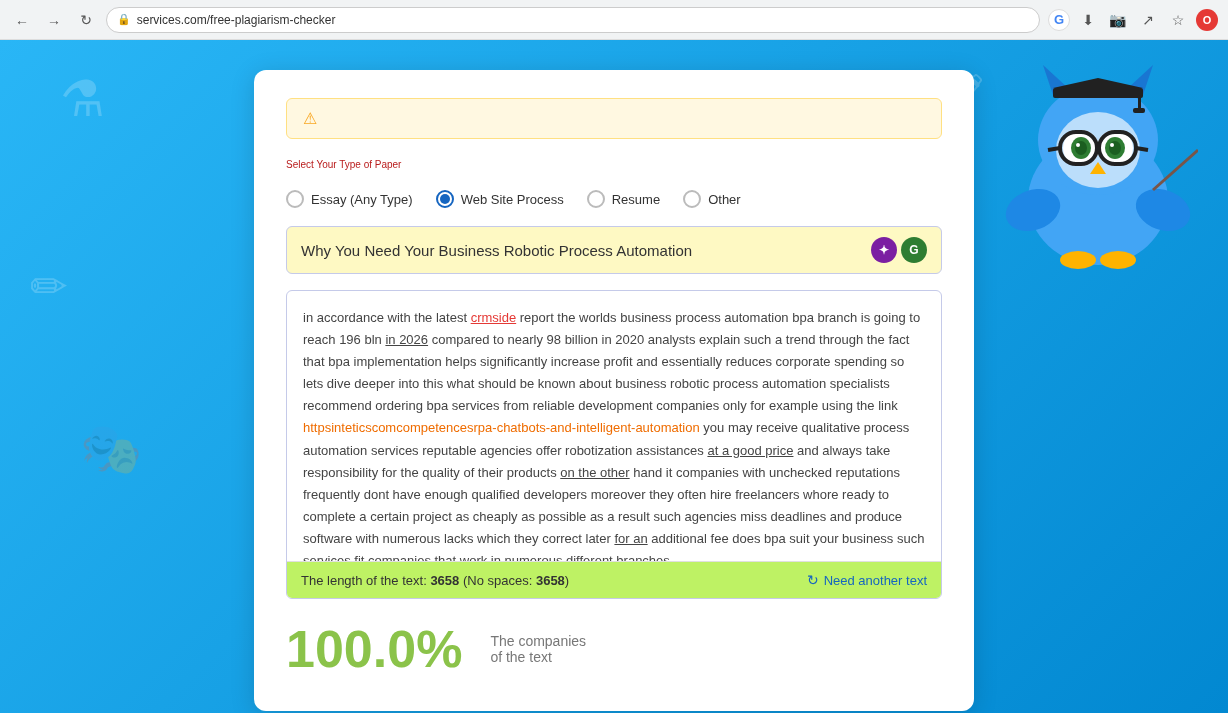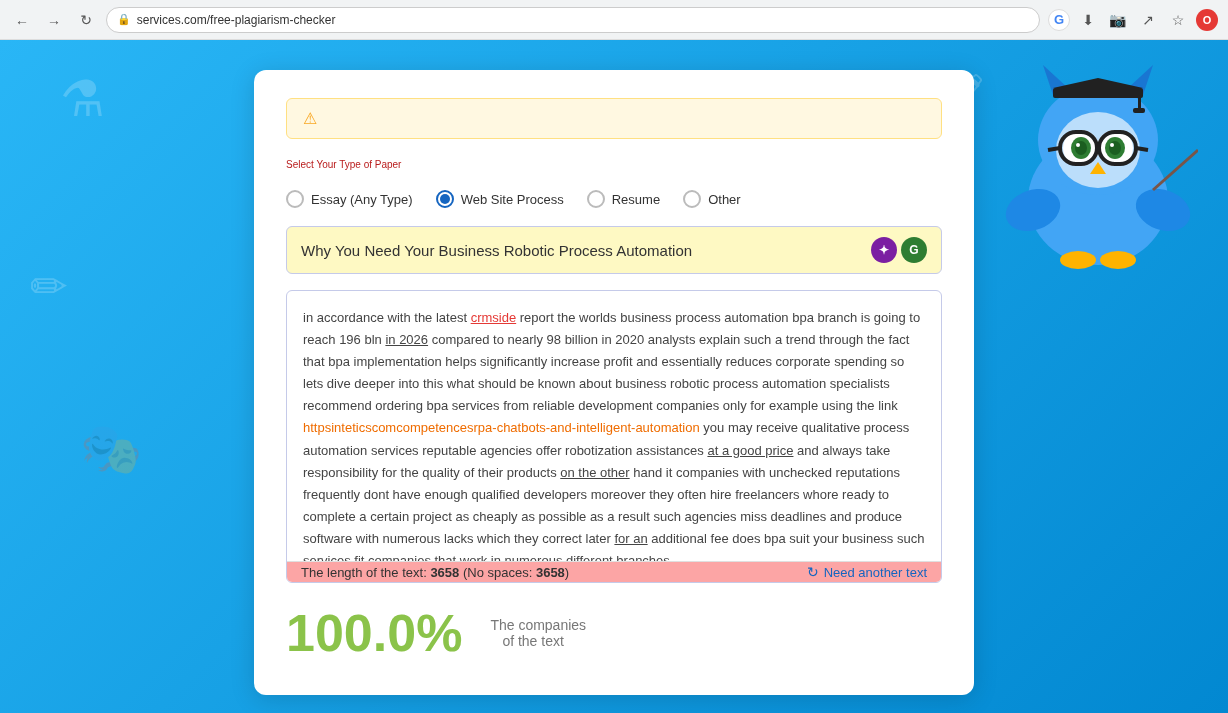"The length of the text:" .text-footer { background: #fca5a5 -> #bef264; padding: 2px 14px -> 10px 14px }
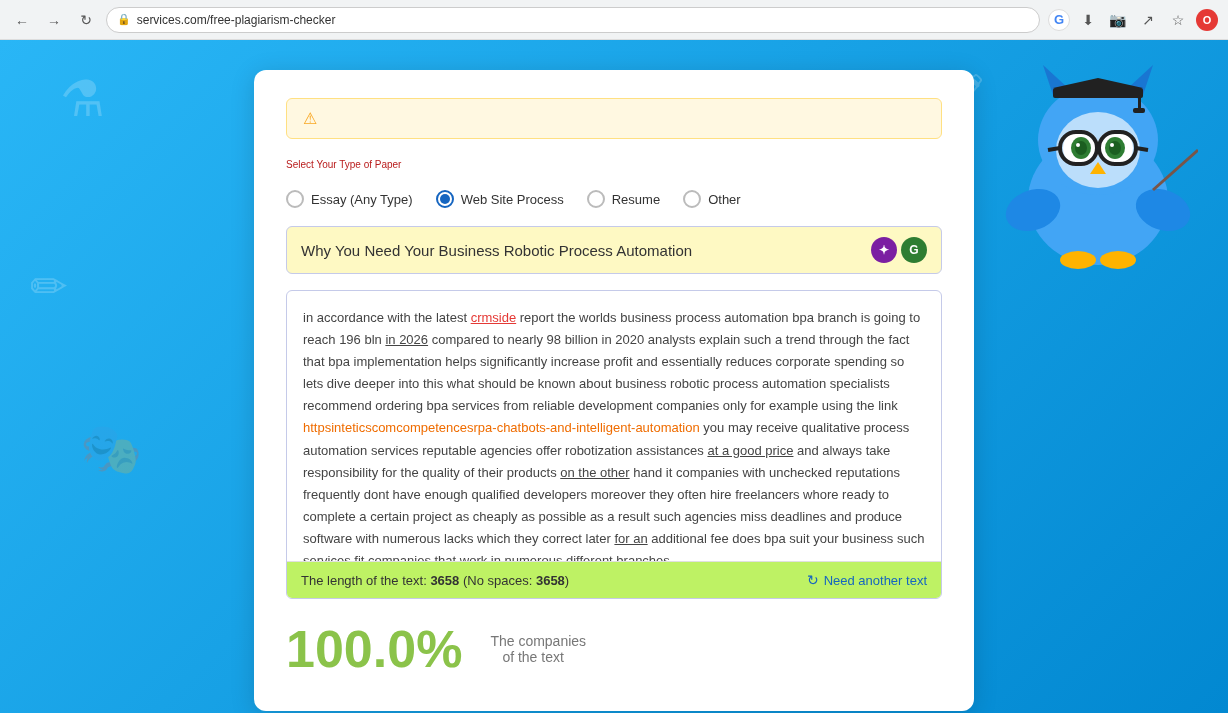"of the text" div { margin-left: 12px -> none }
